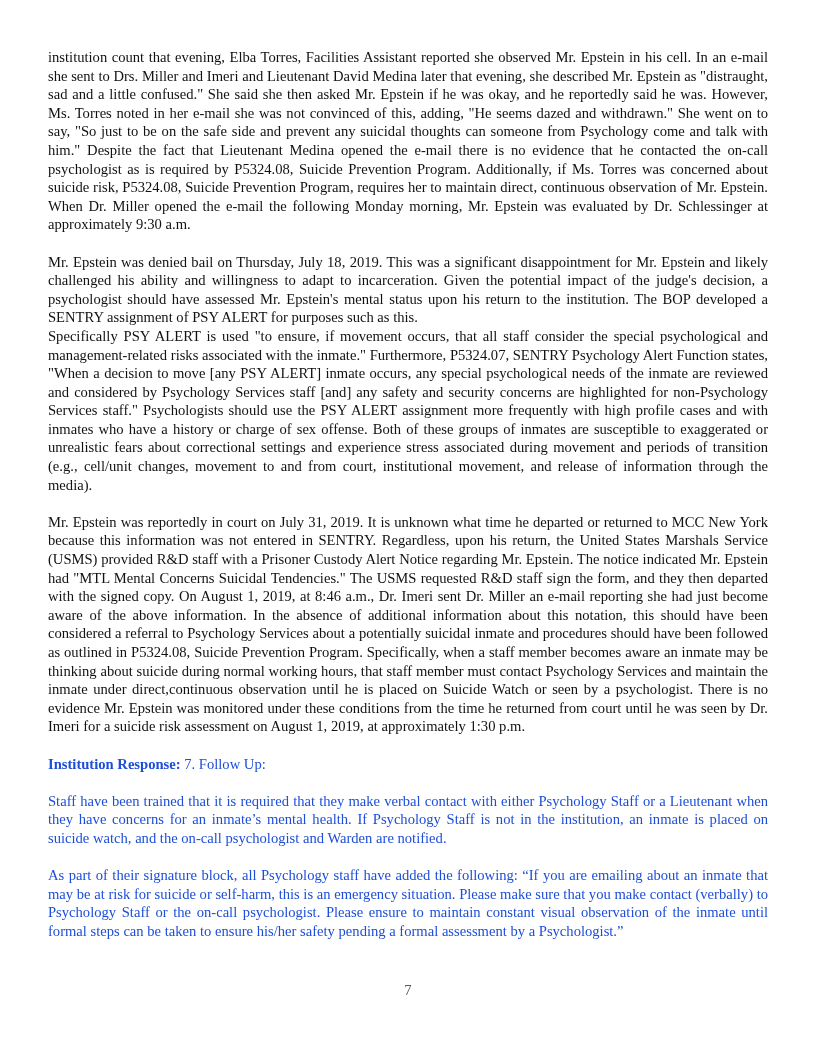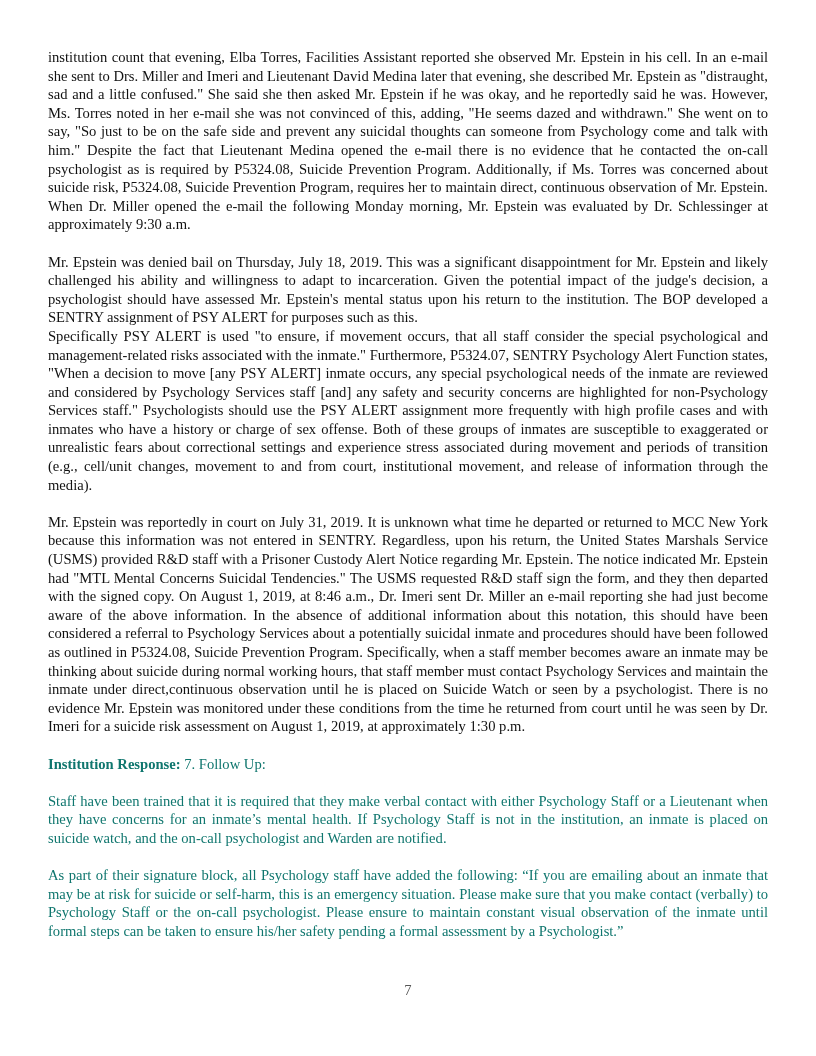"Institution Response: 7. Follow Up:" .gray { color: #0f766e -> #1d4ed8 }
